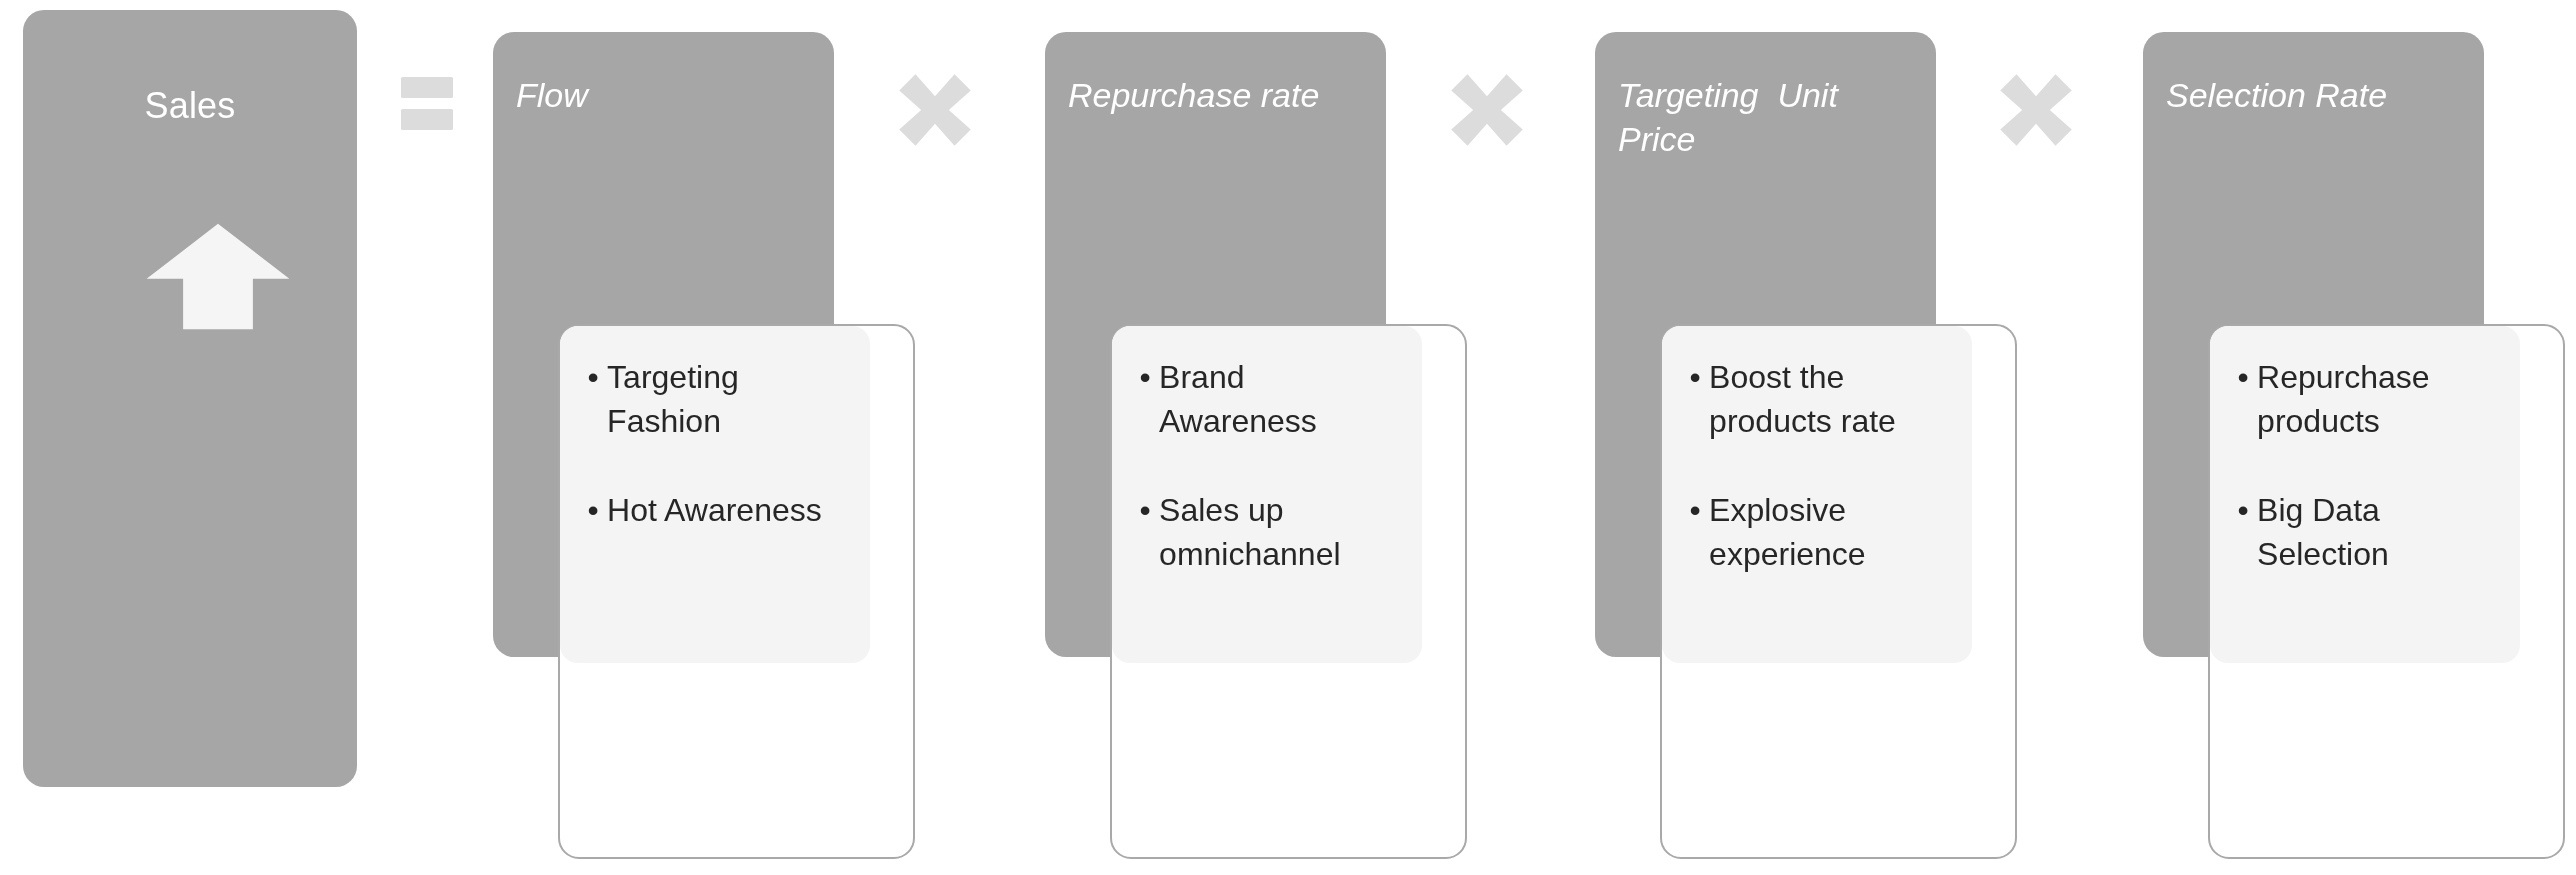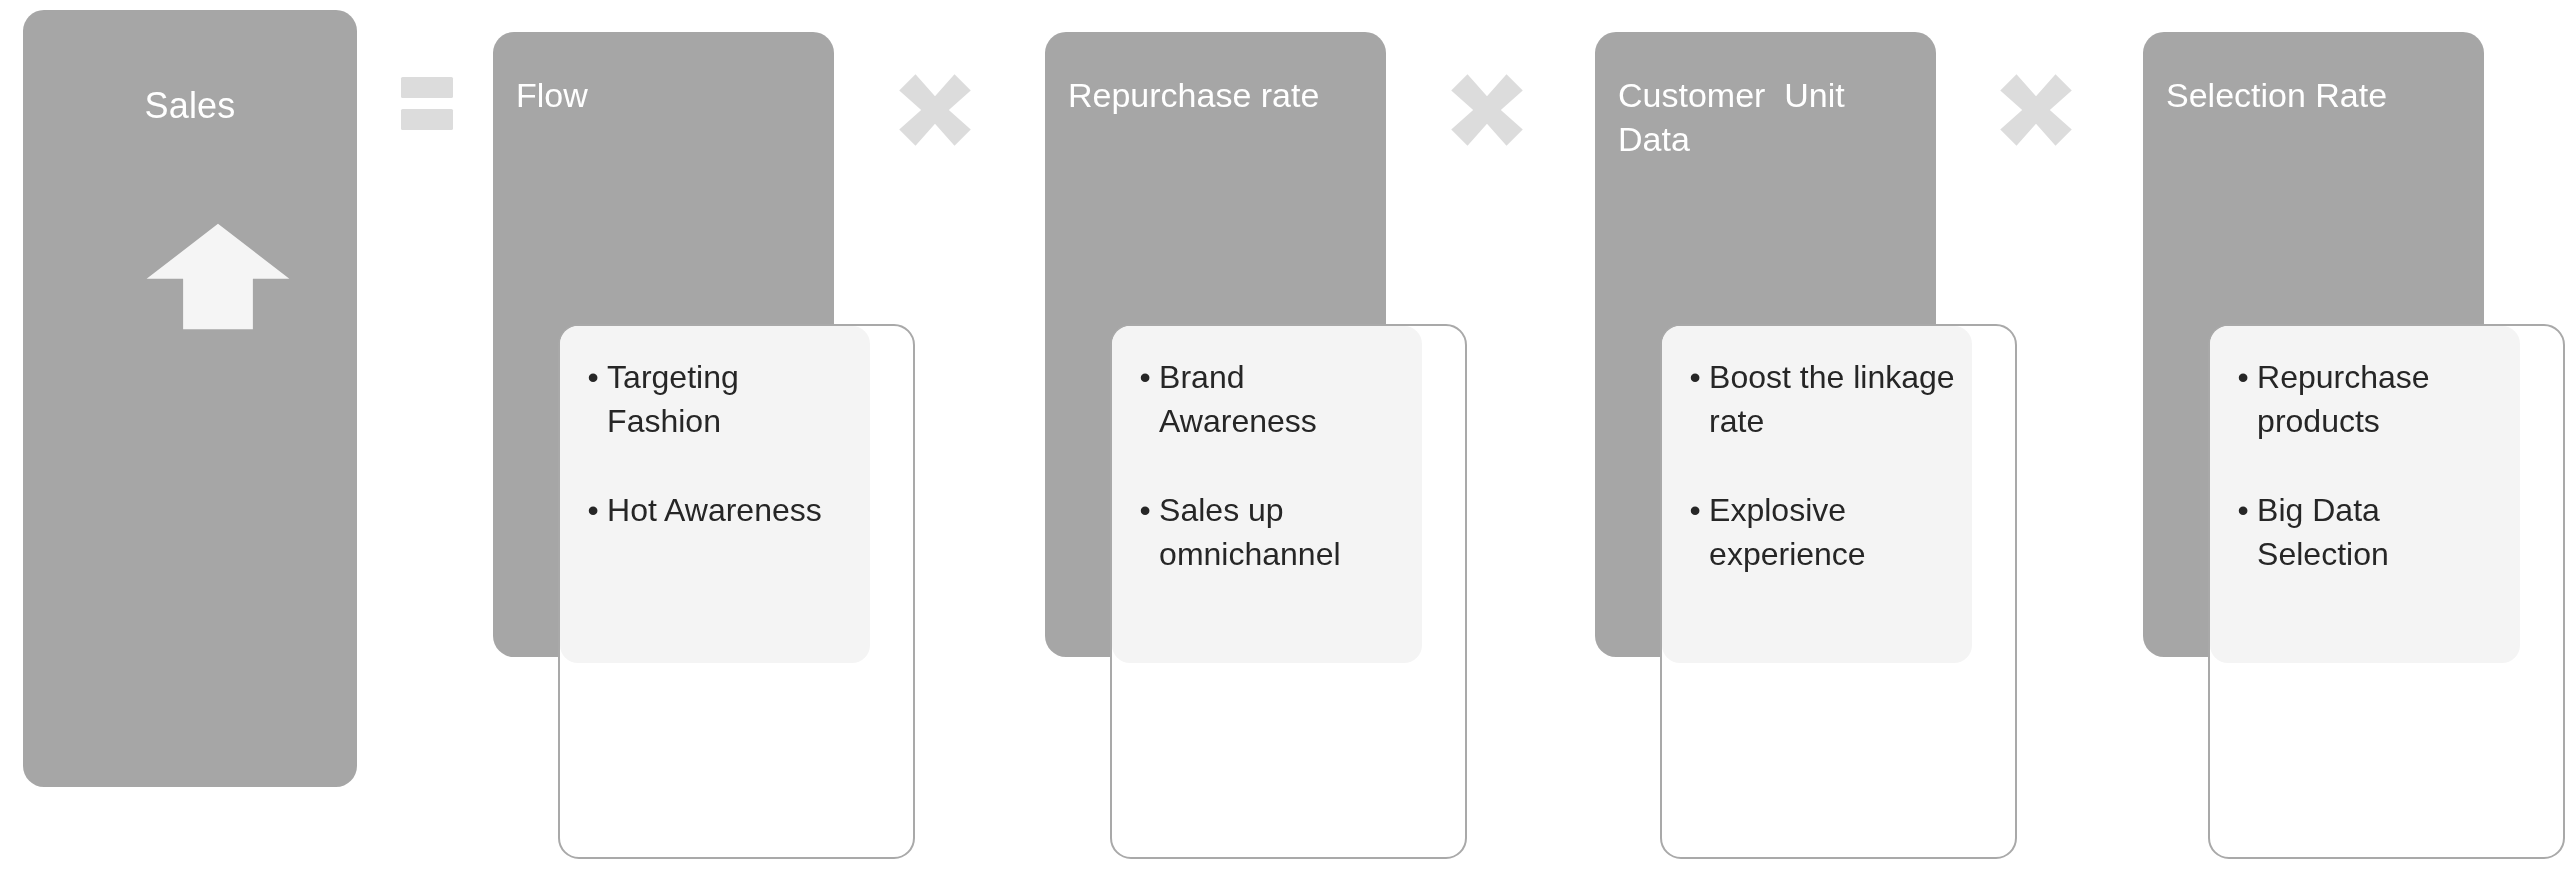"Flow" .metric-title { font-style: none -> italic }
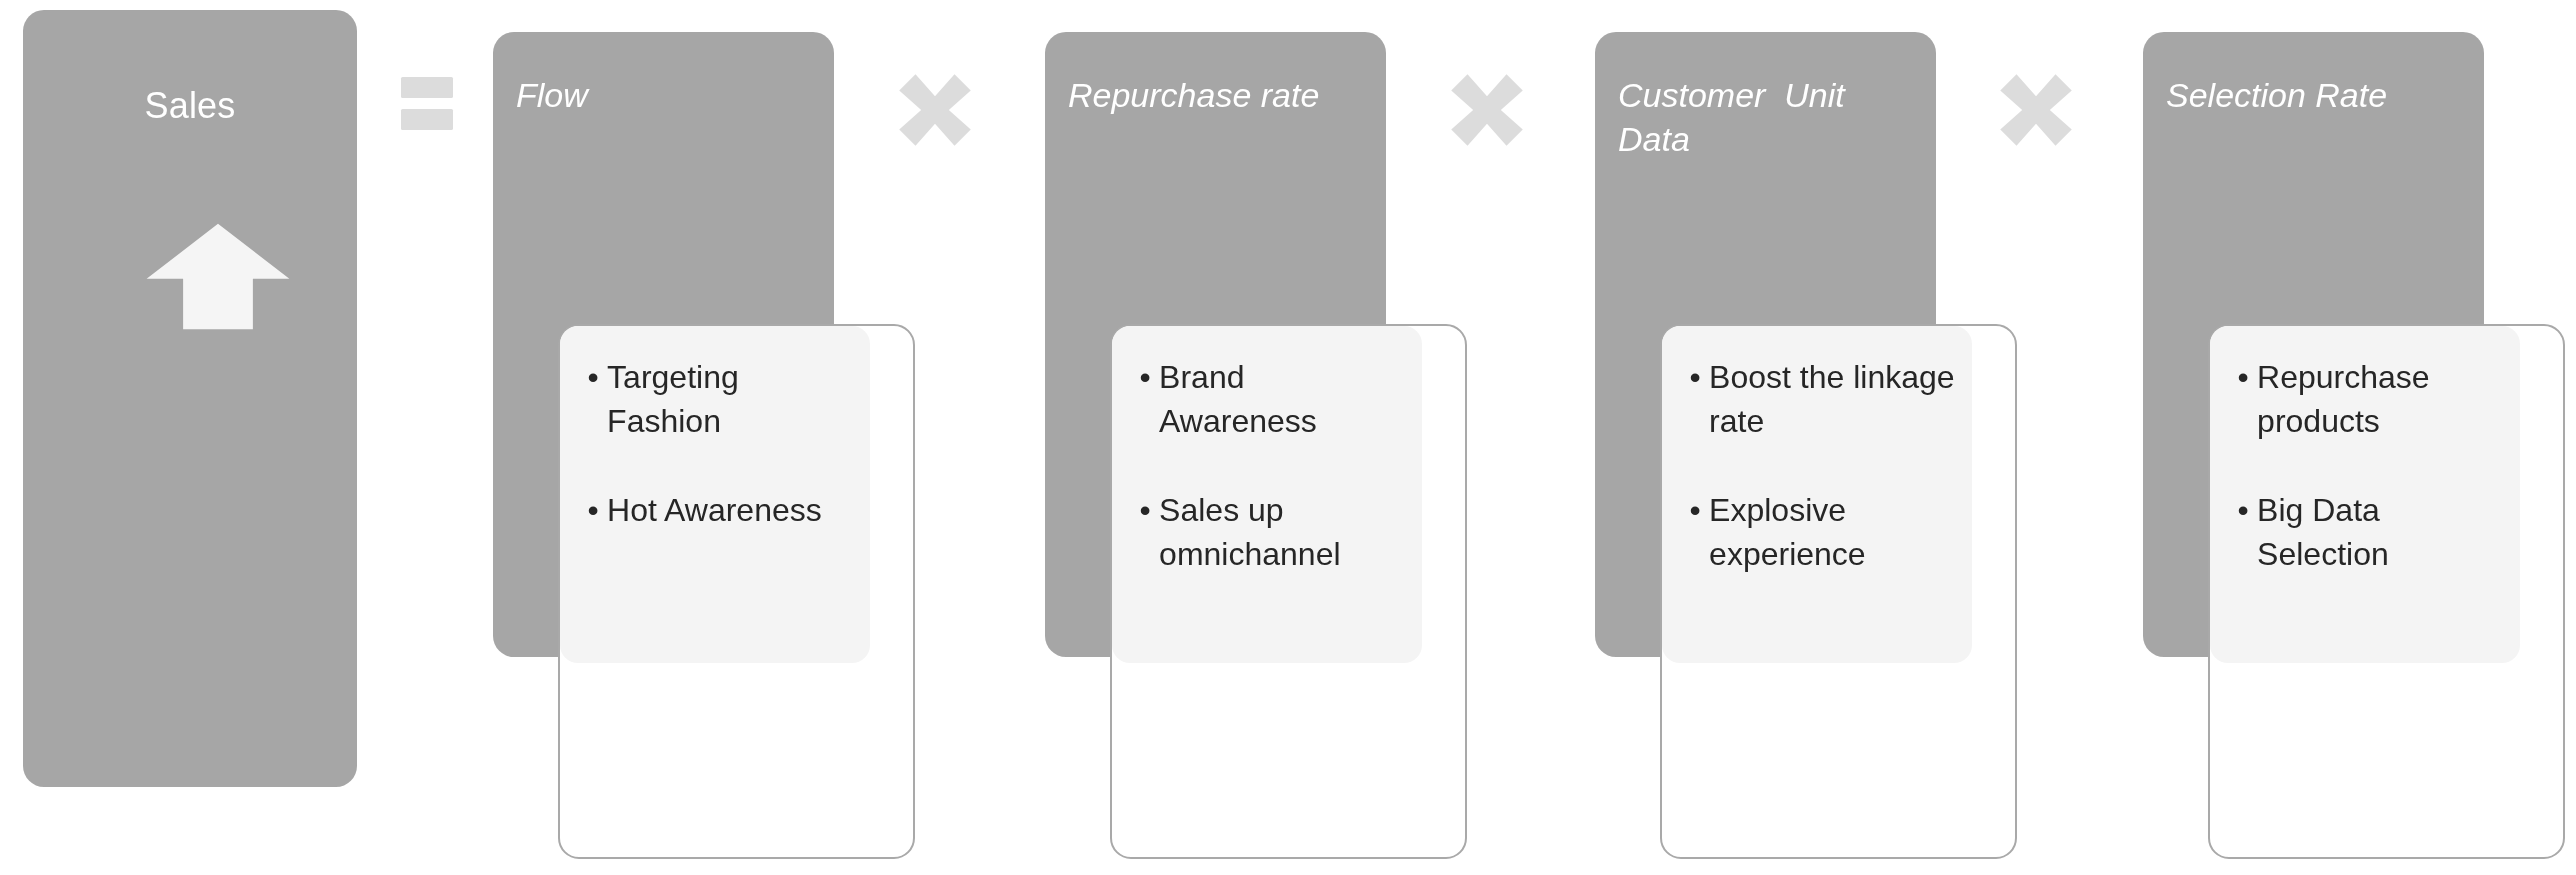"Customer Unit Data" div.metric-title { text: Customer  Unit Data -> Targeting  Unit Price }
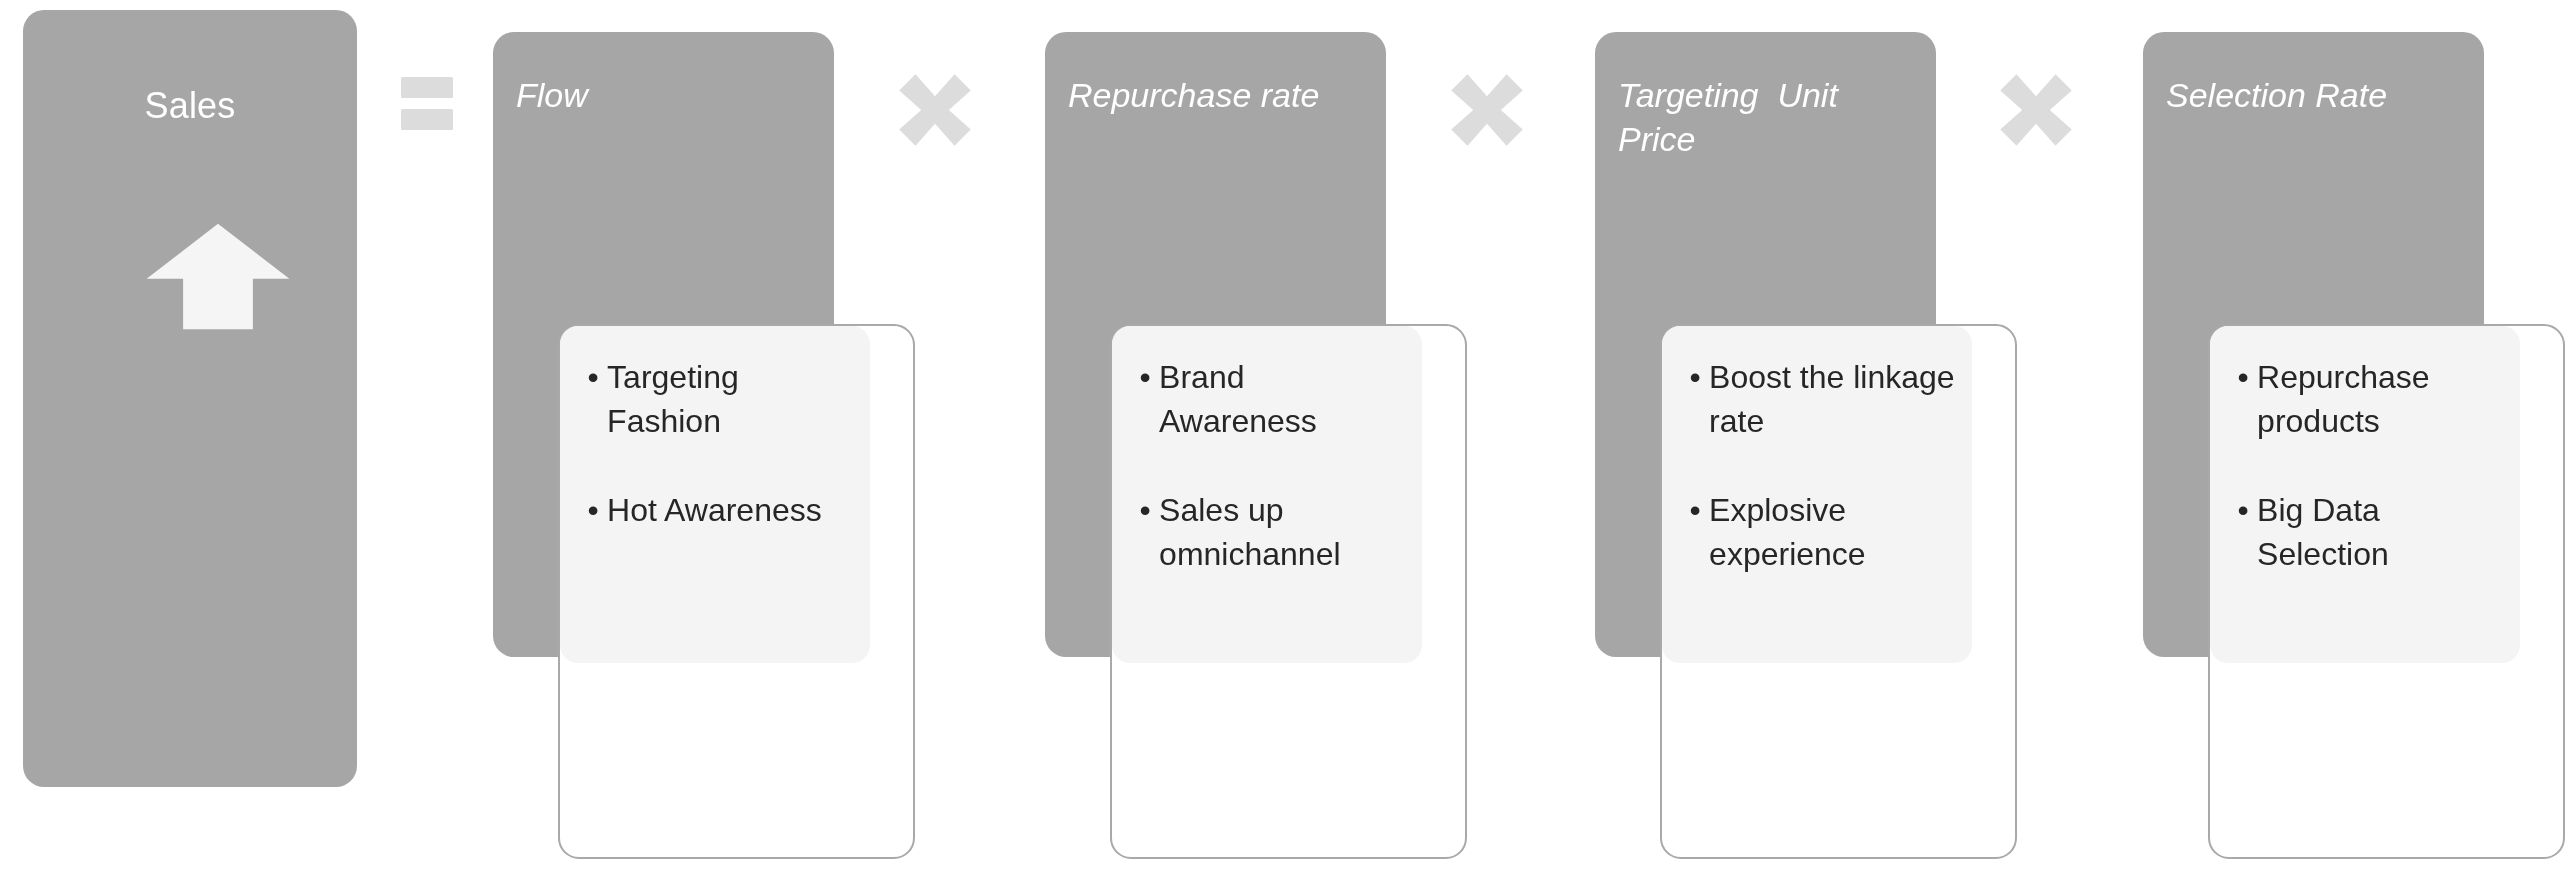"Boost the linkage rate" span.bullet-text { text: linkage -> products }
